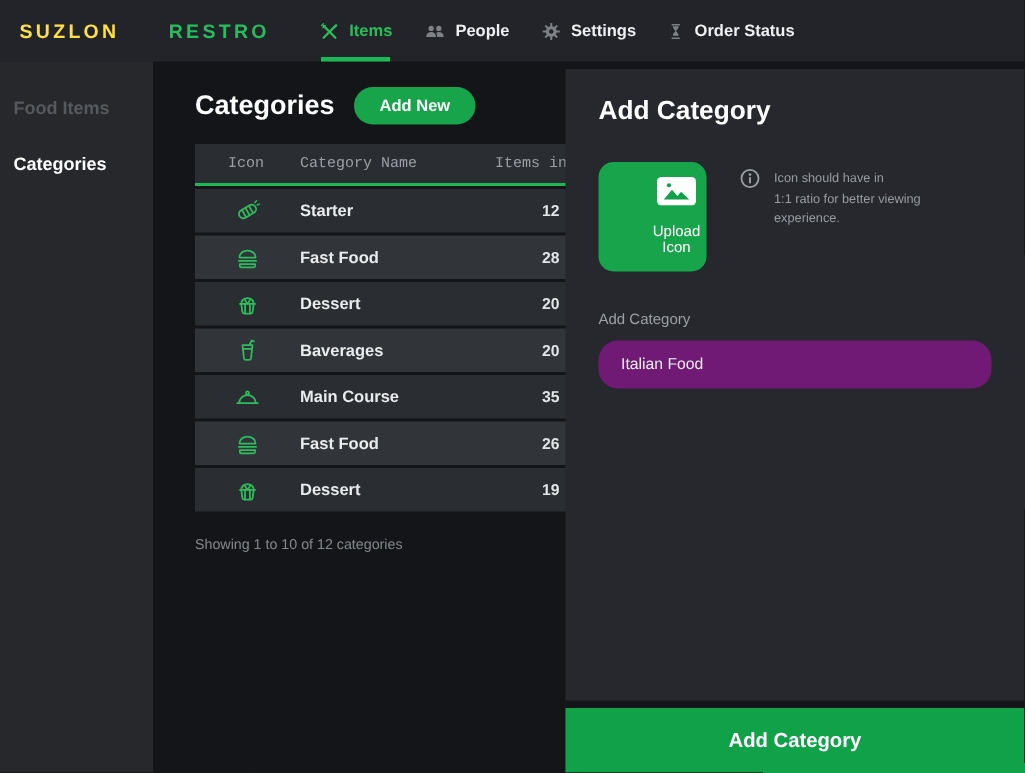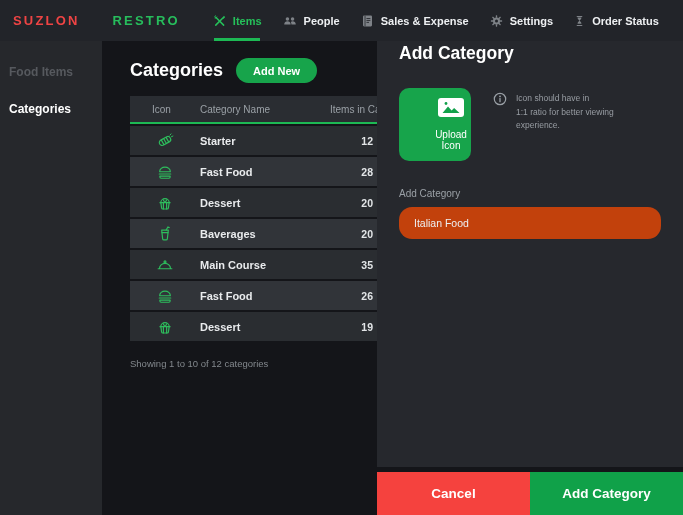"SUZLON" .logo .p1 { color: #ef4444 -> #fde047 }
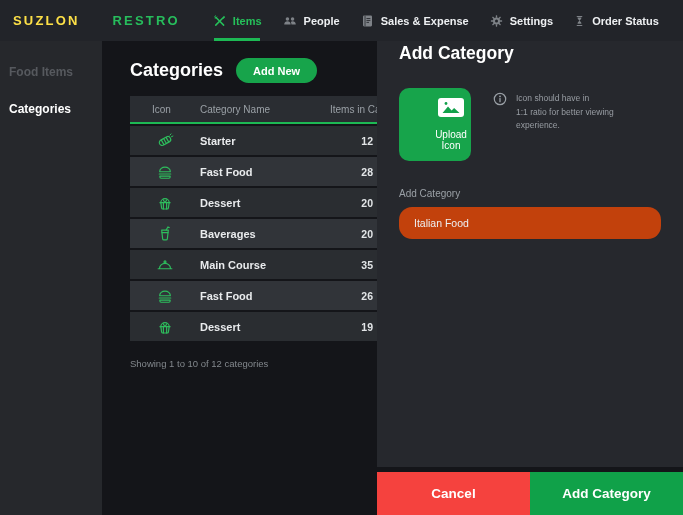"Sales & Expense" div.nav-item { html: <div> <span> <svg> <path></path> <rect></rect> <rect></rect> <rect></rect> <rect></rect> </svg> </span> <span>Sales &amp; Expense</span> </div> -> none }
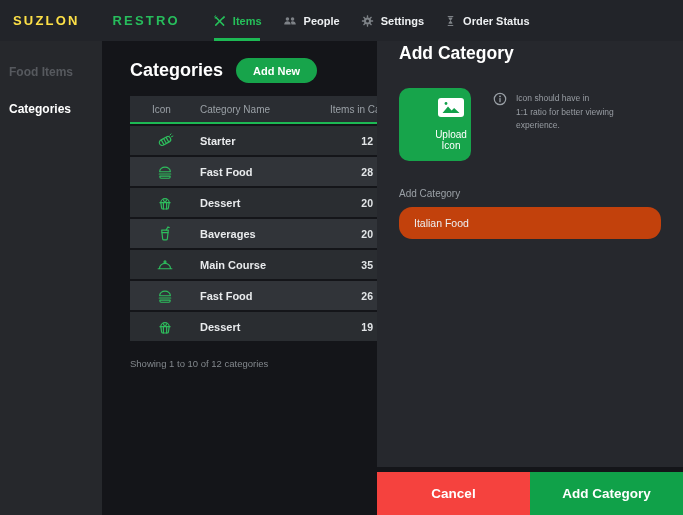"Add Category" .panel { top: 26px -> 46px }
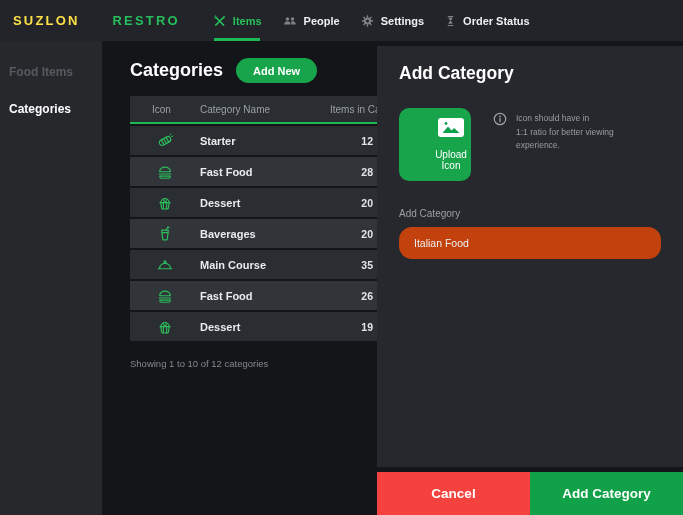"Icon" .t-head .h { font-family: none -> Liberation Mono, monospace }
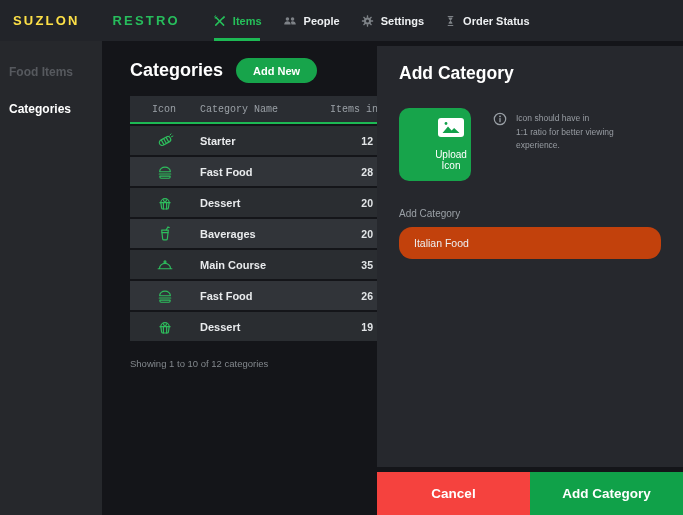"Italian Food" .cat-input { background: #c2410c -> #701a75 }
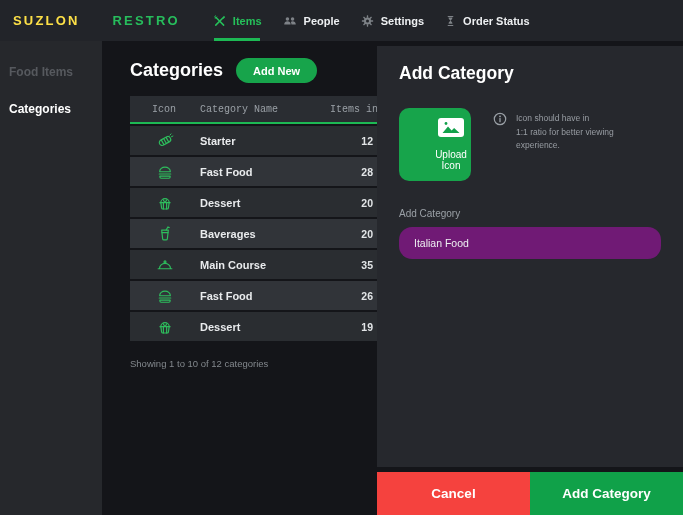"Cancel" button.btn-cancel { html: <button>Cancel</button> -> none }
